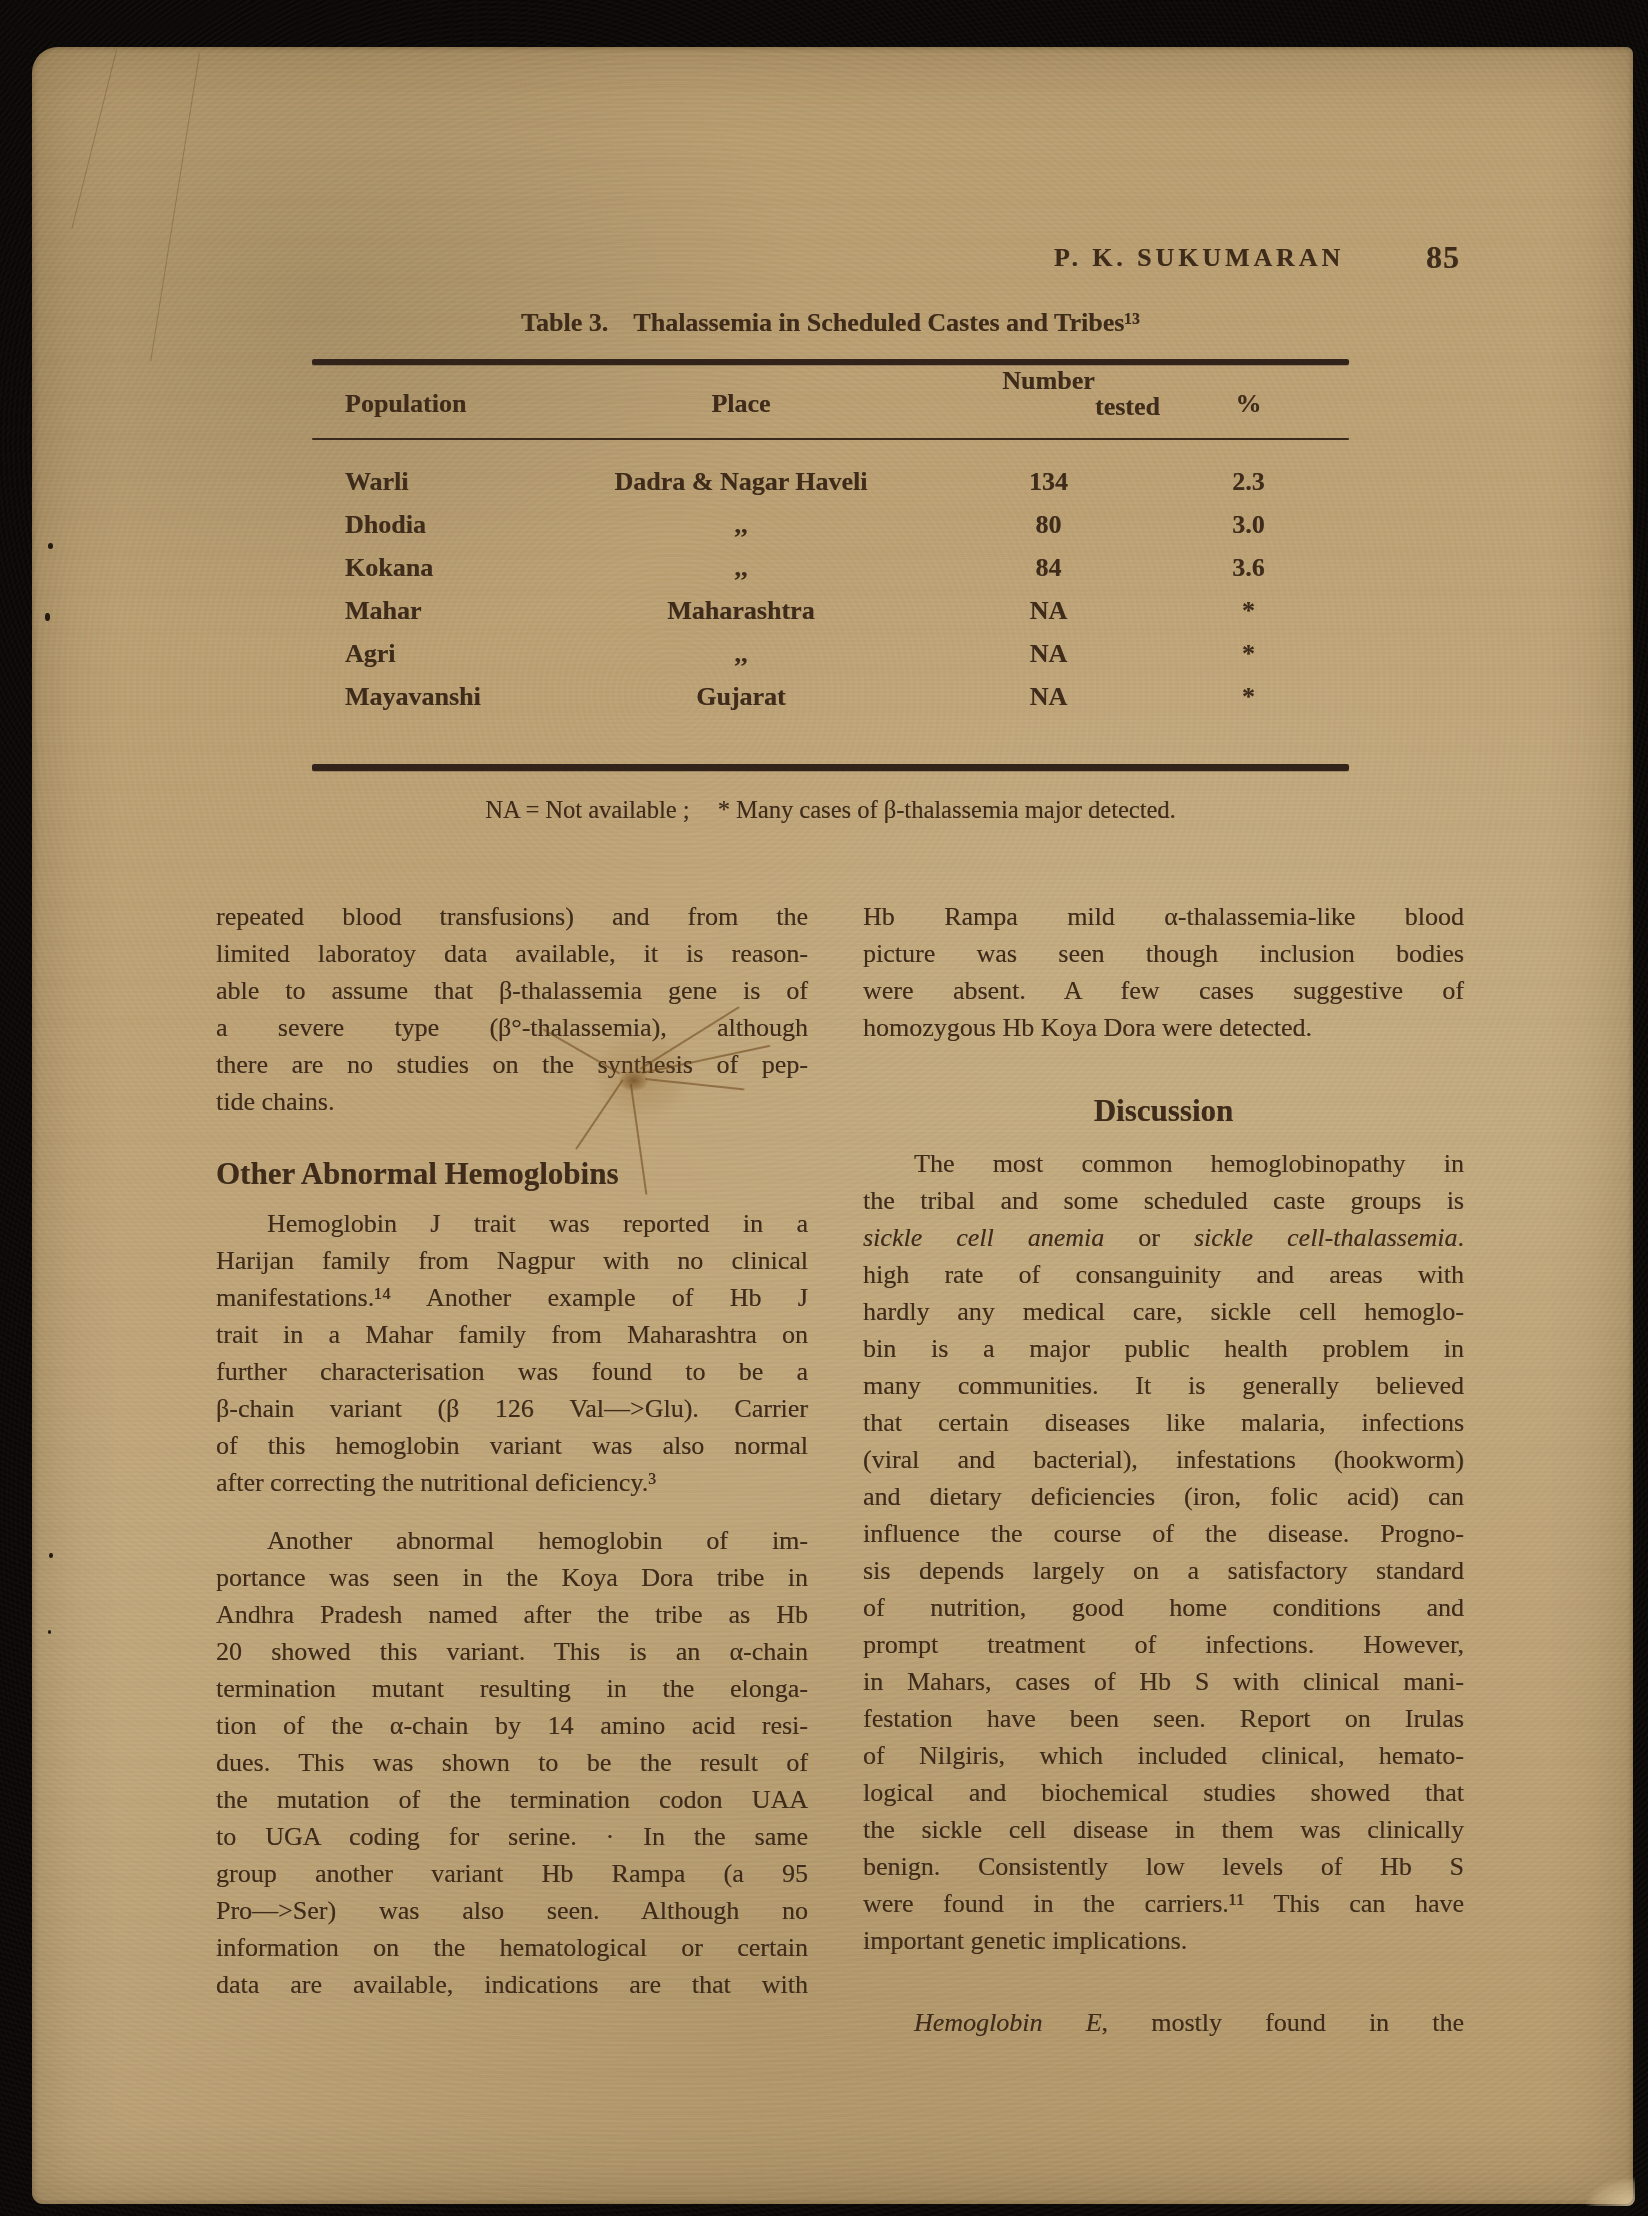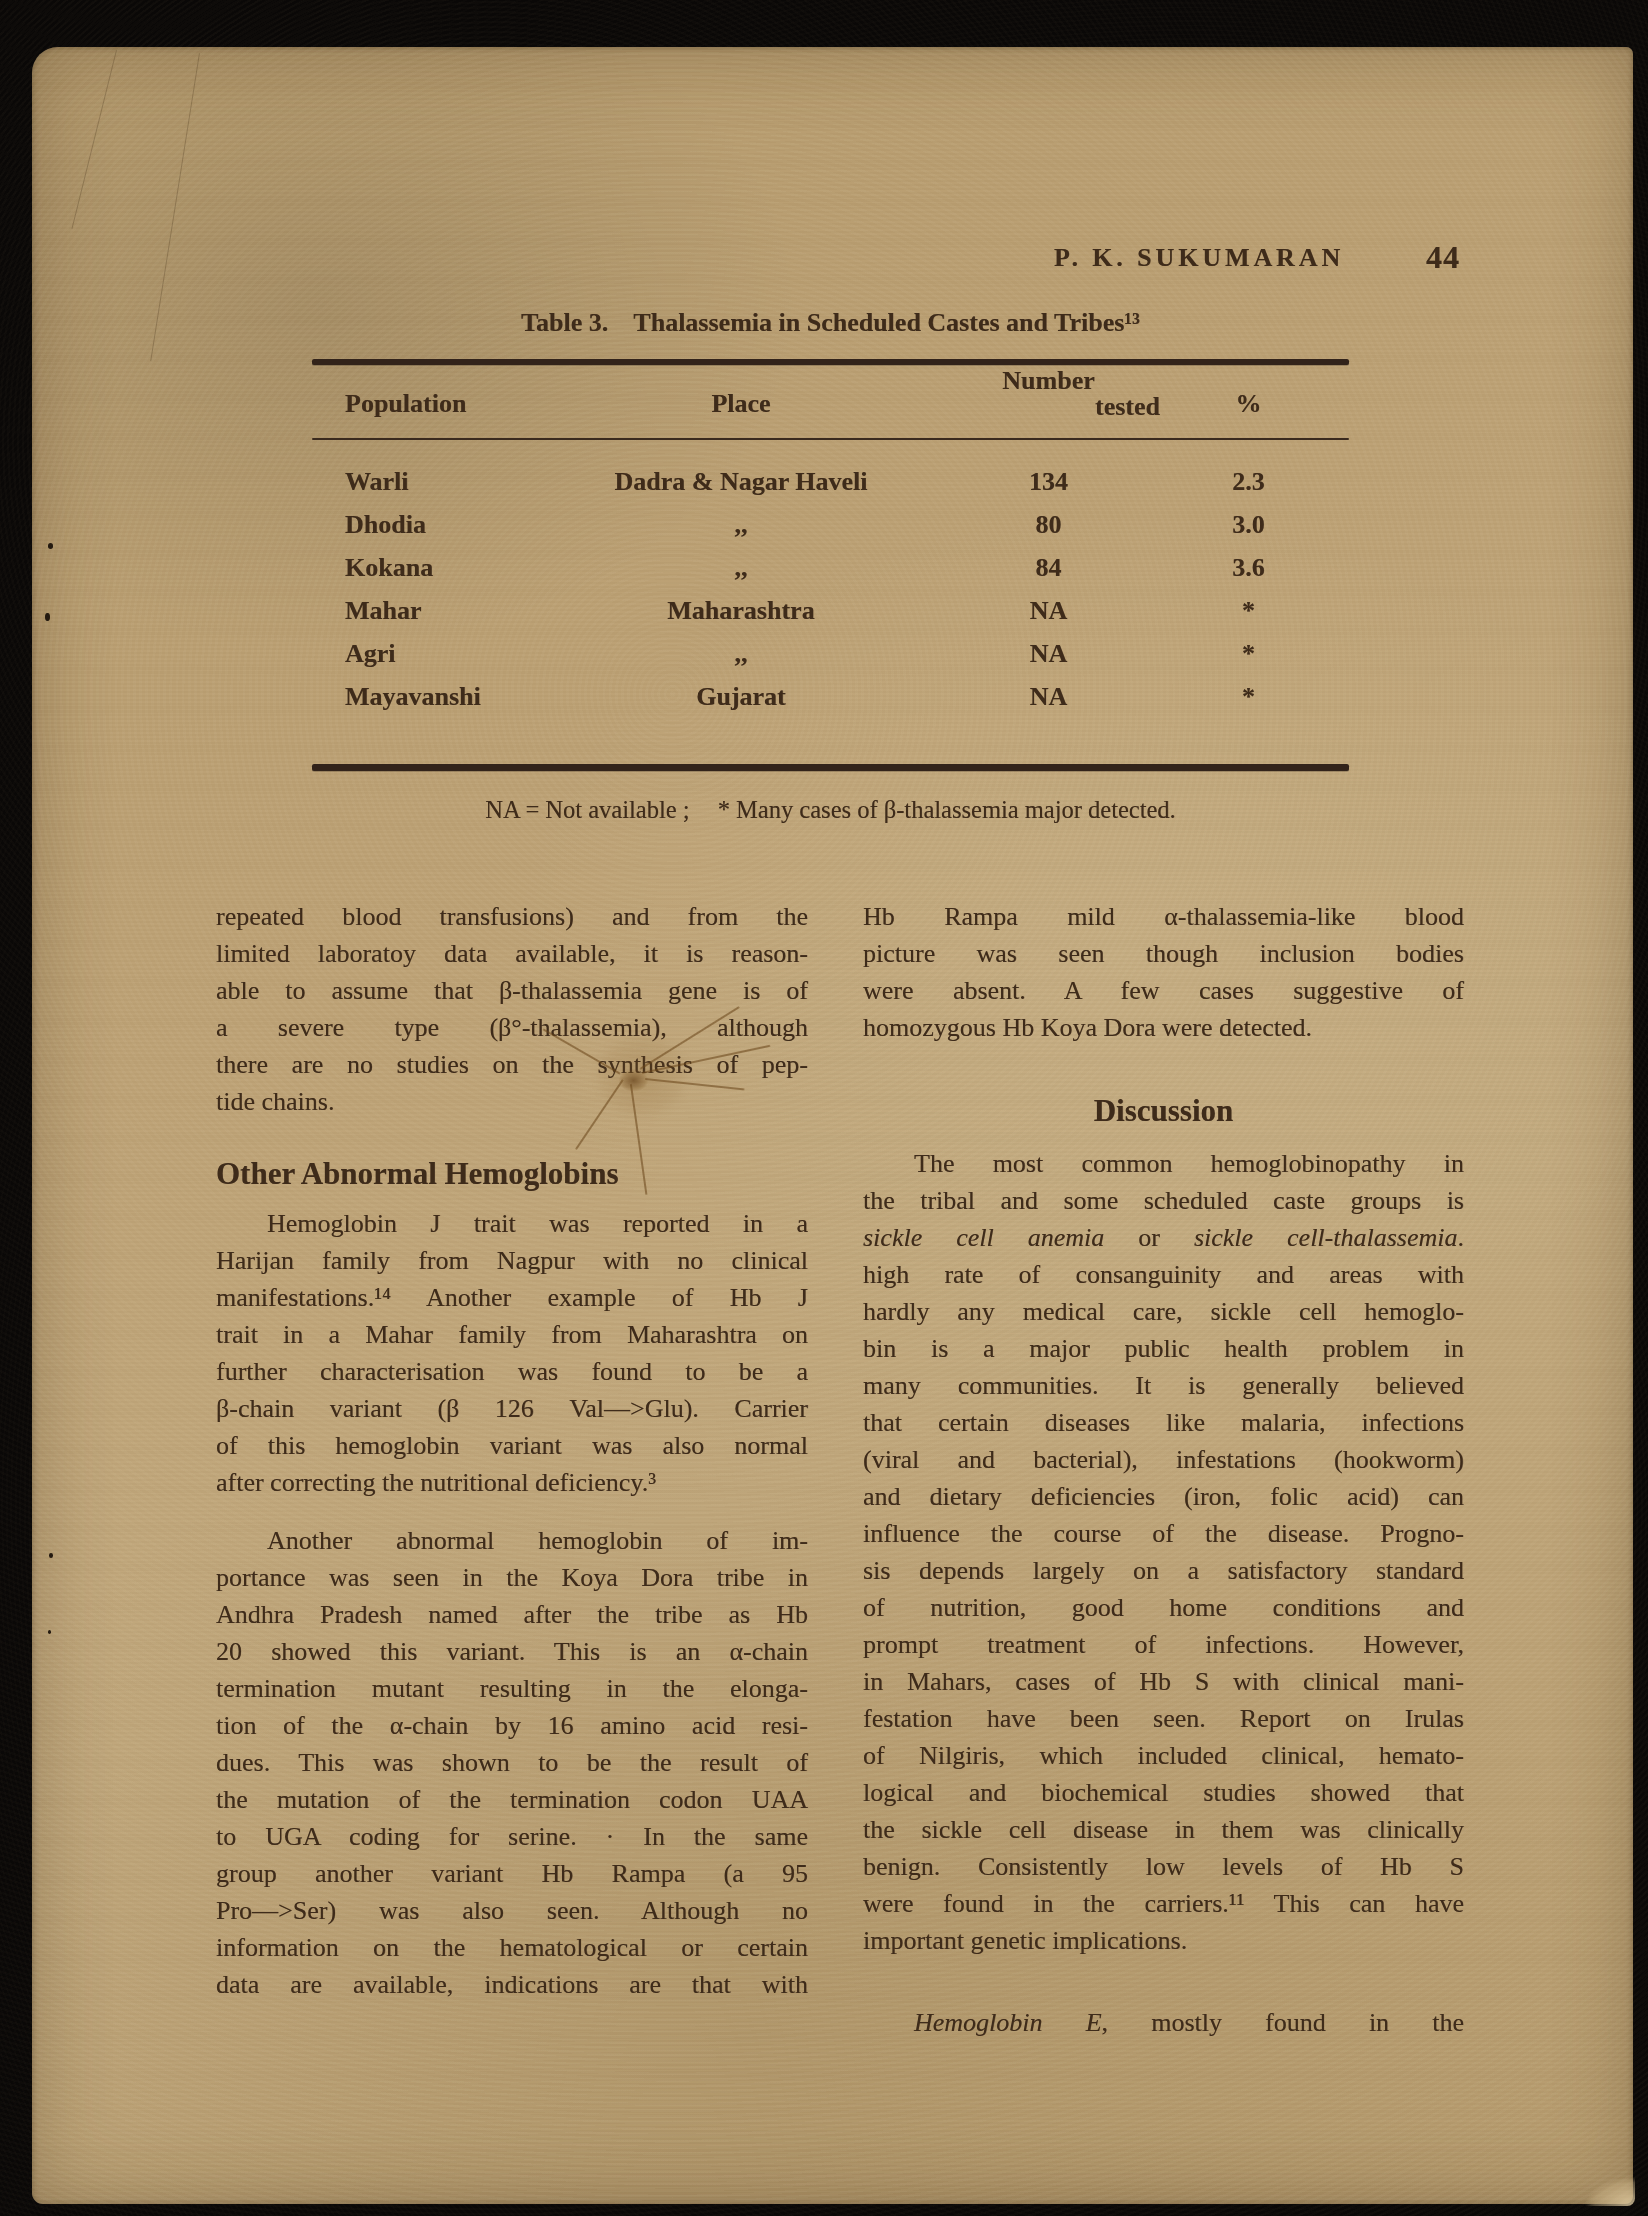"44" span.pageno { text: 44 -> 85 }
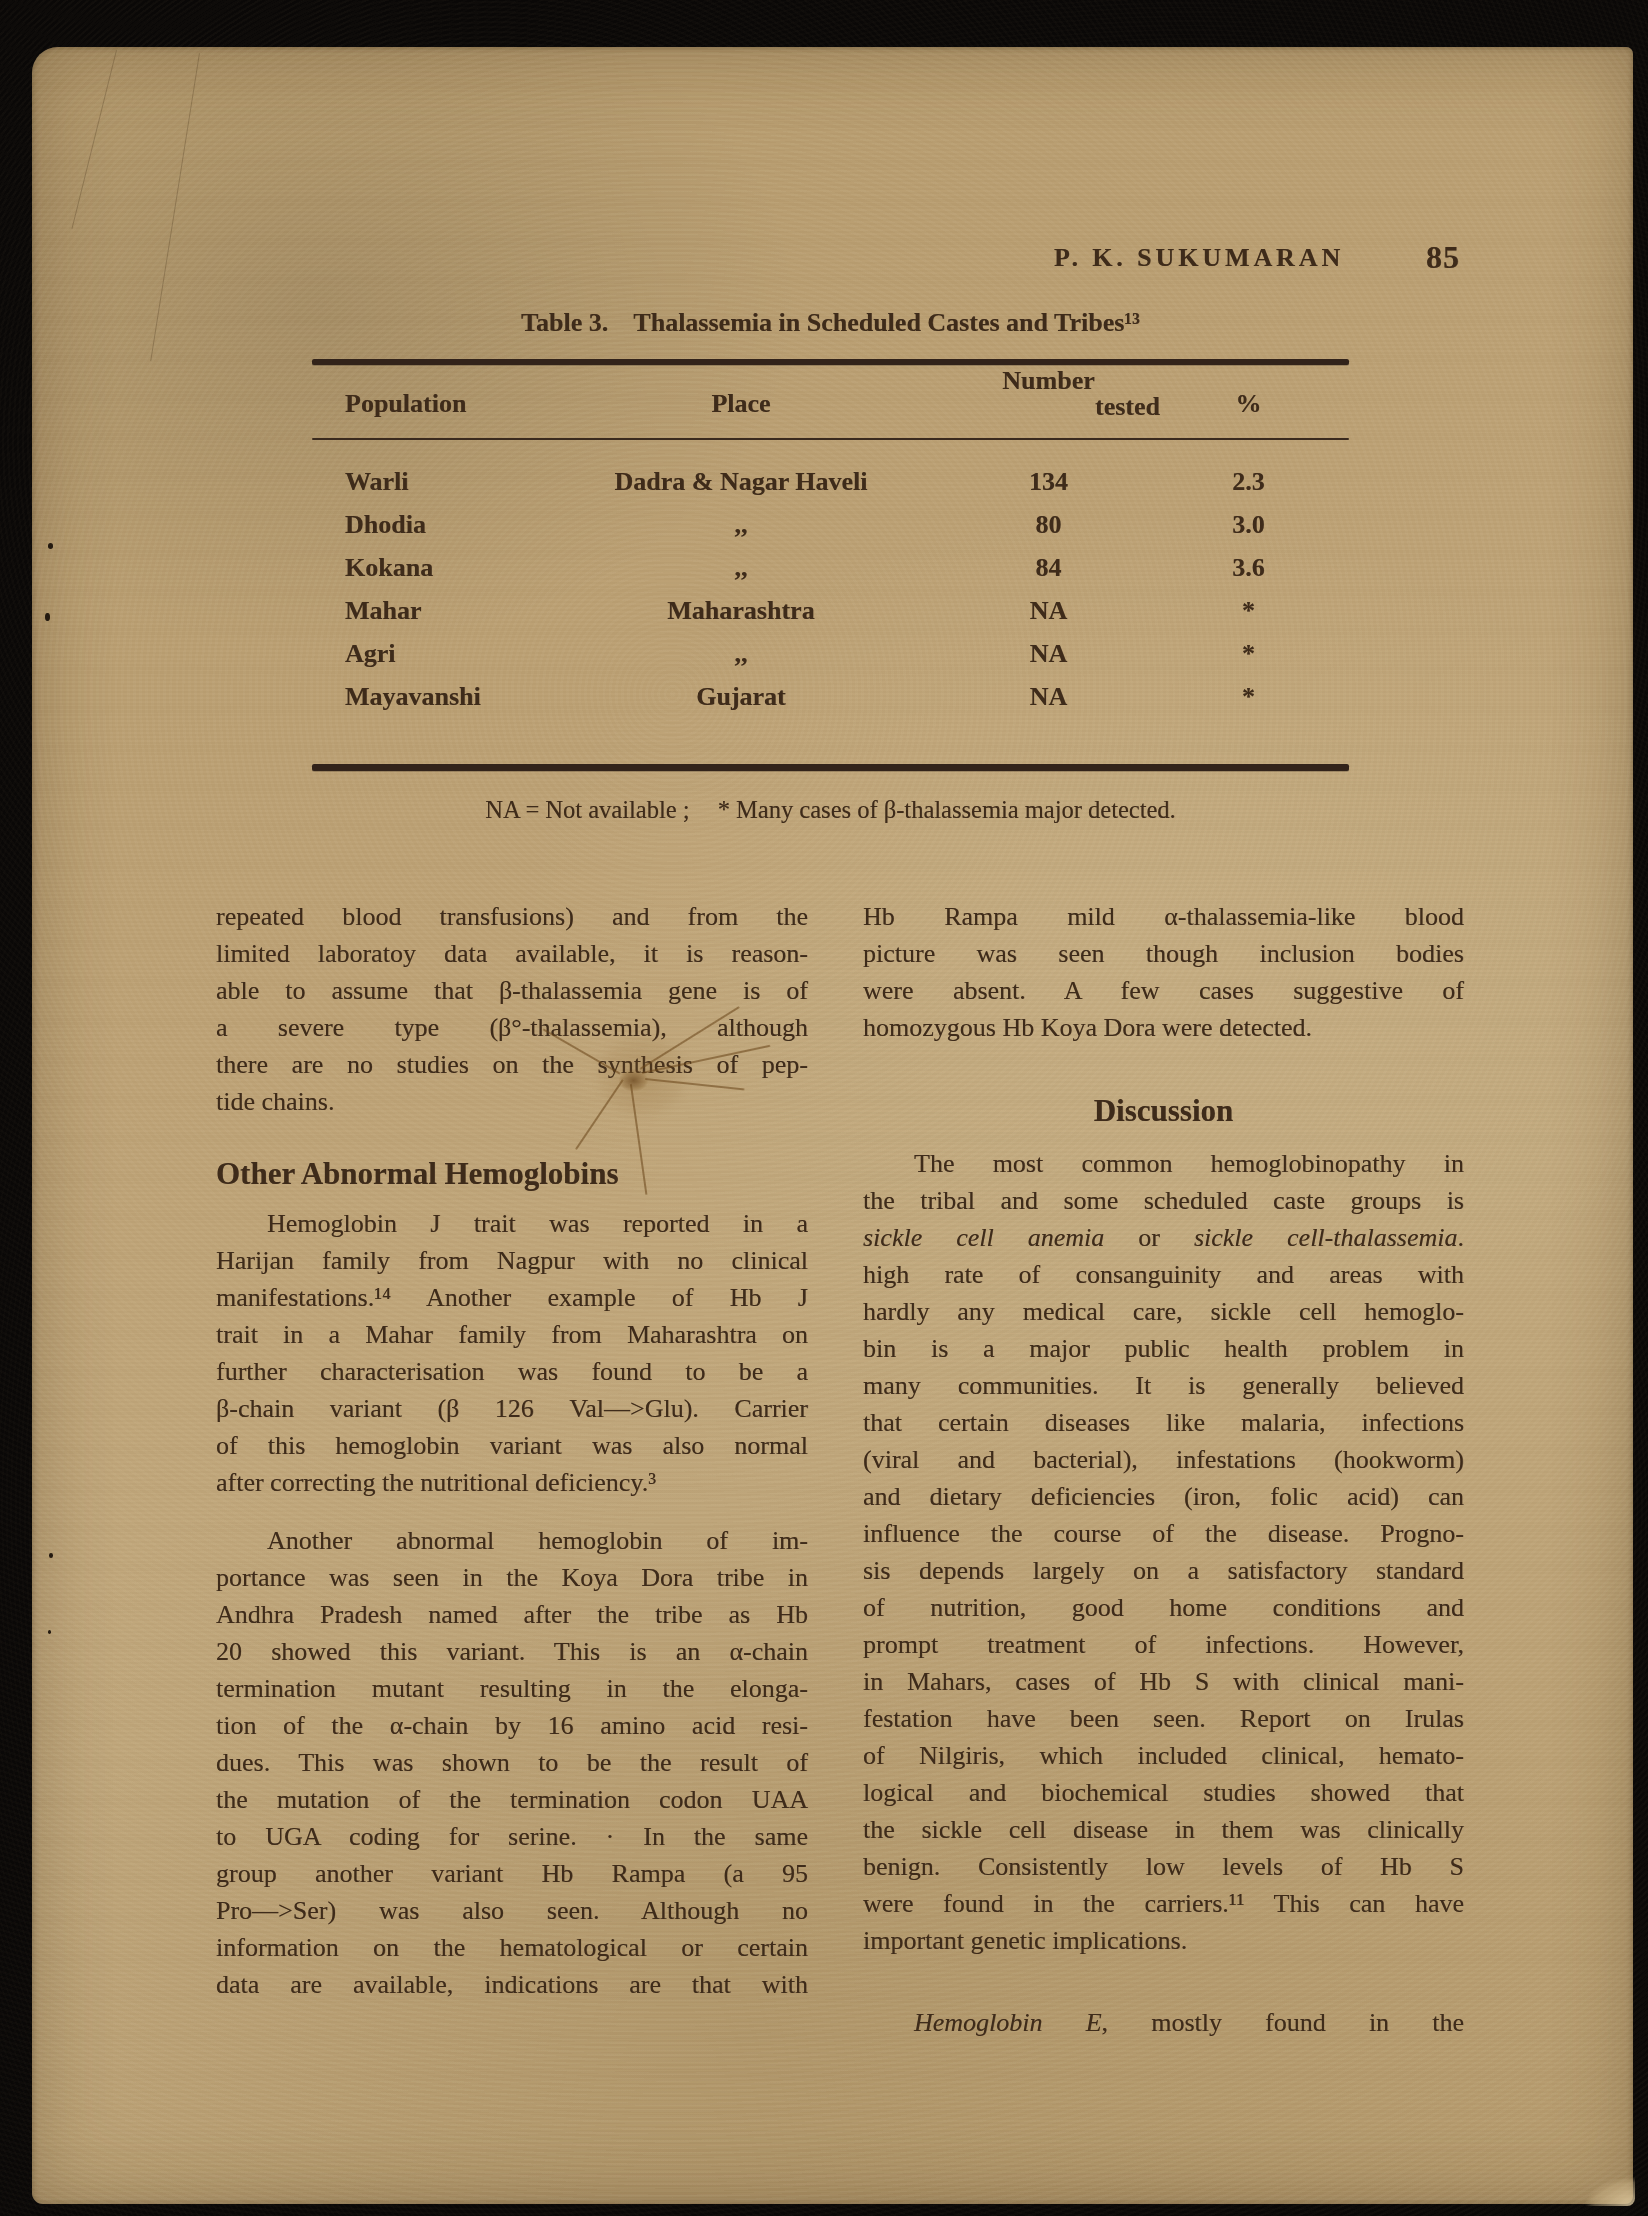"tion of the α-chain by" div.tl { text: 16 -> 14 }
